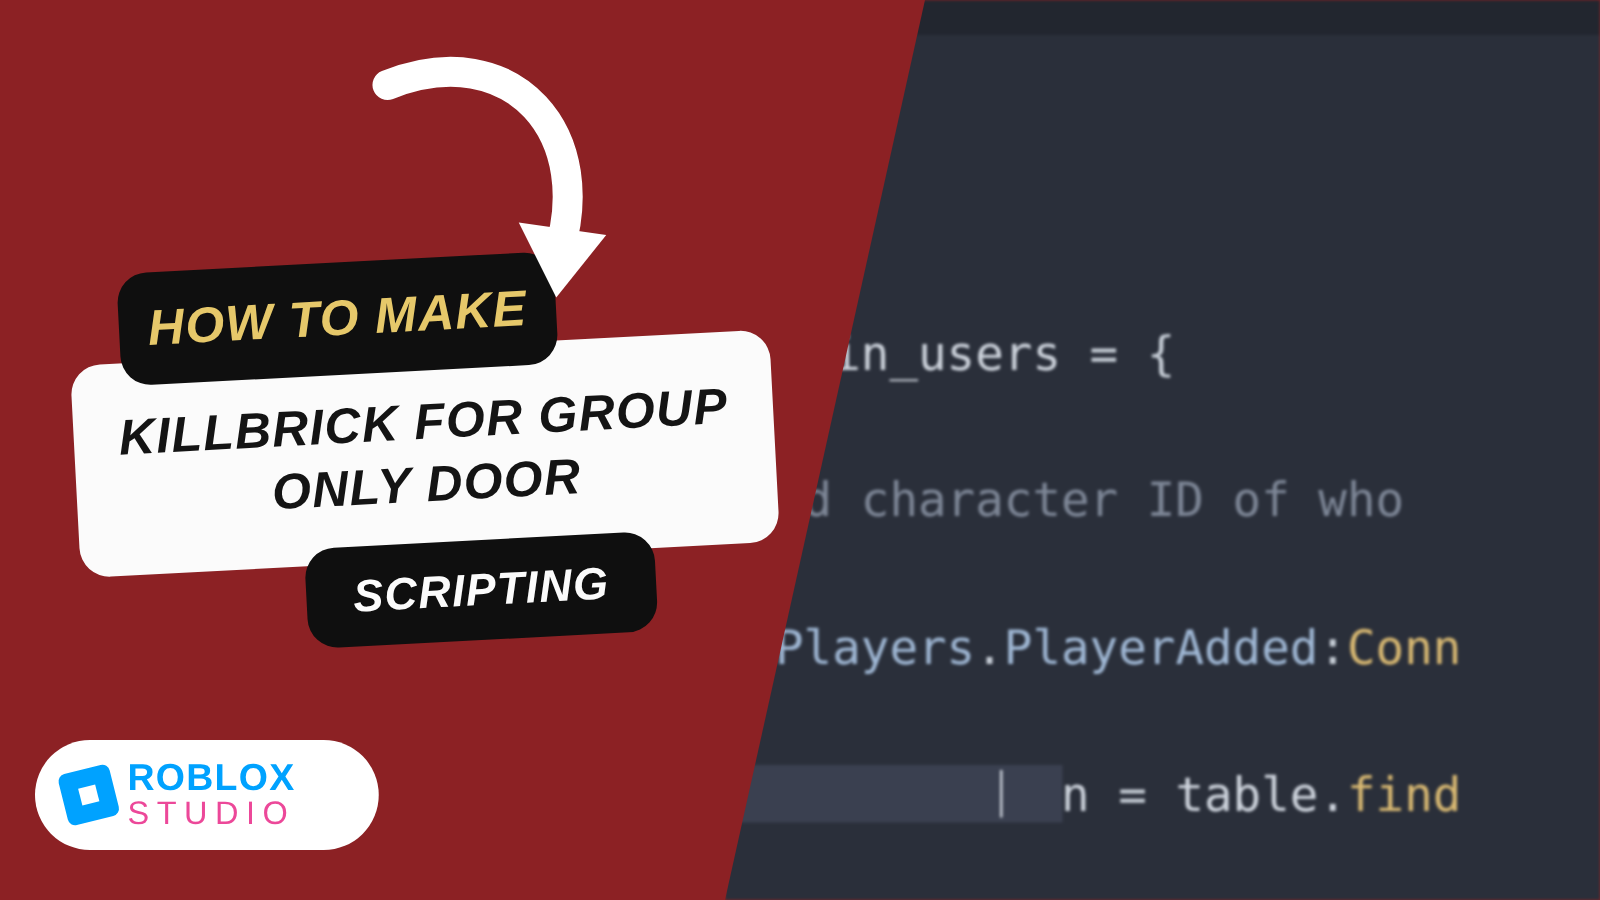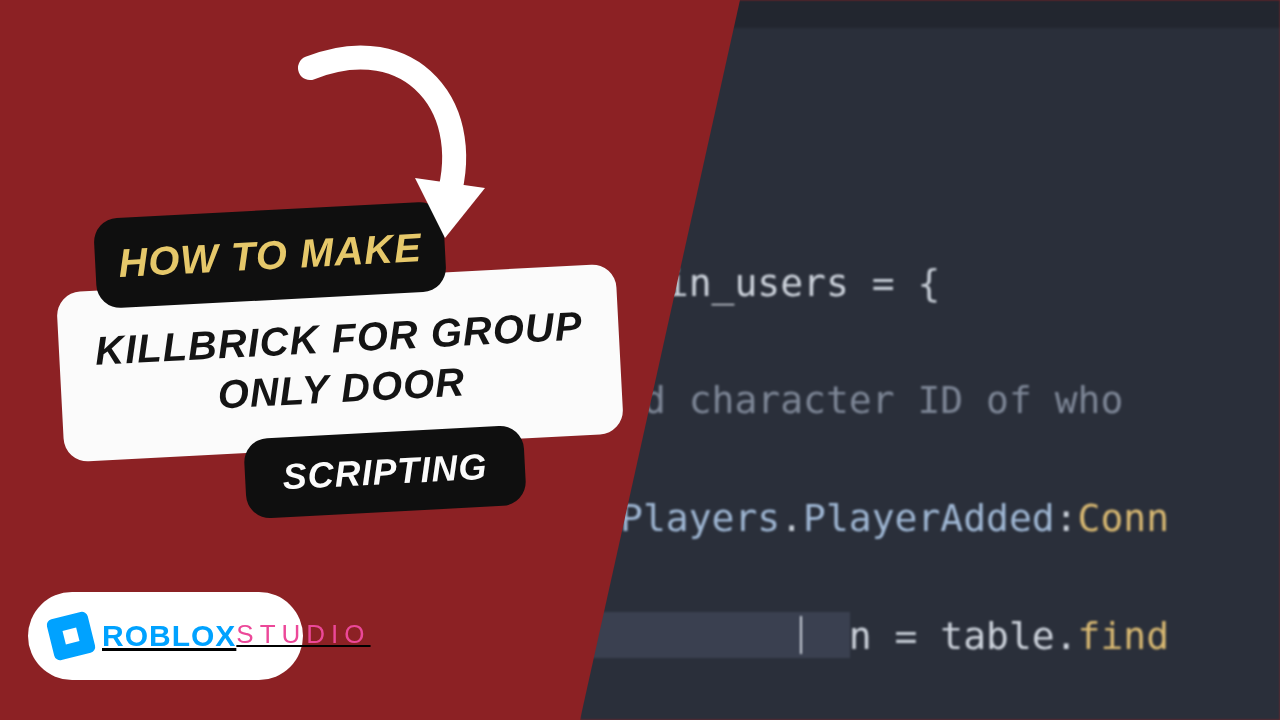"ROBLOX" .studio-text { flex-direction: row -> column; text-decoration: underline -> none }
